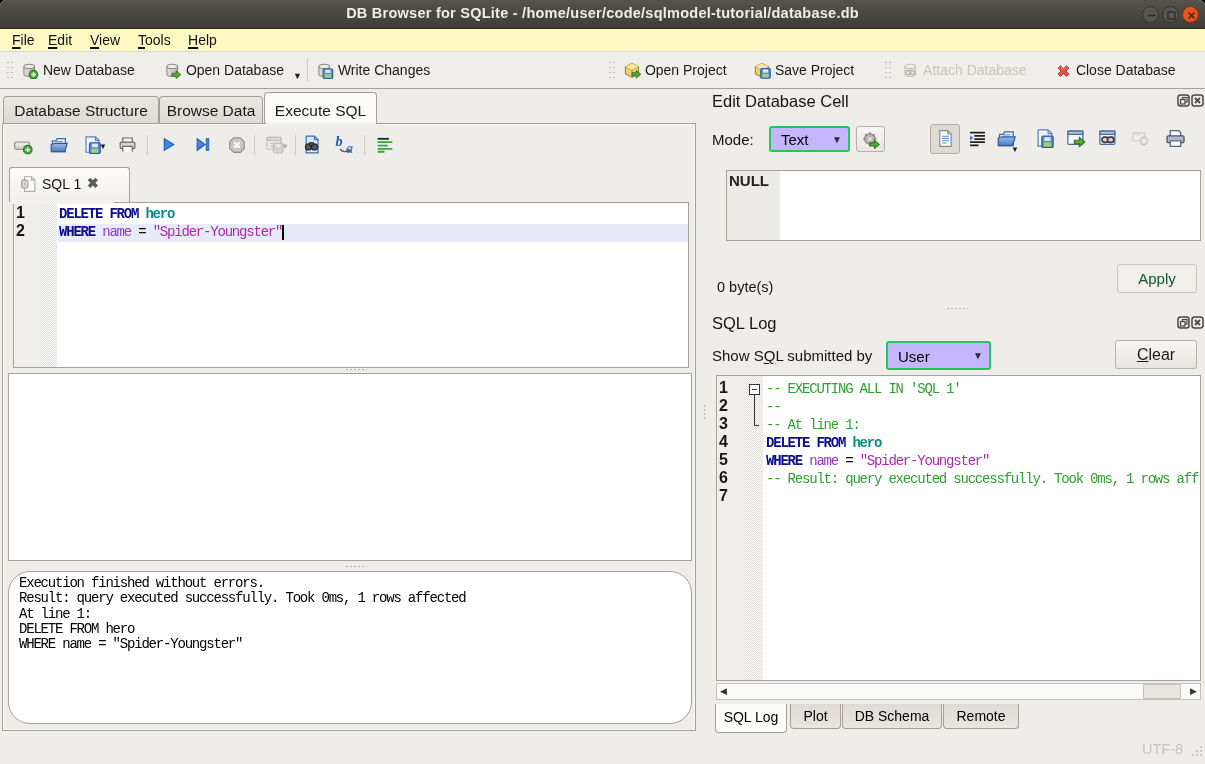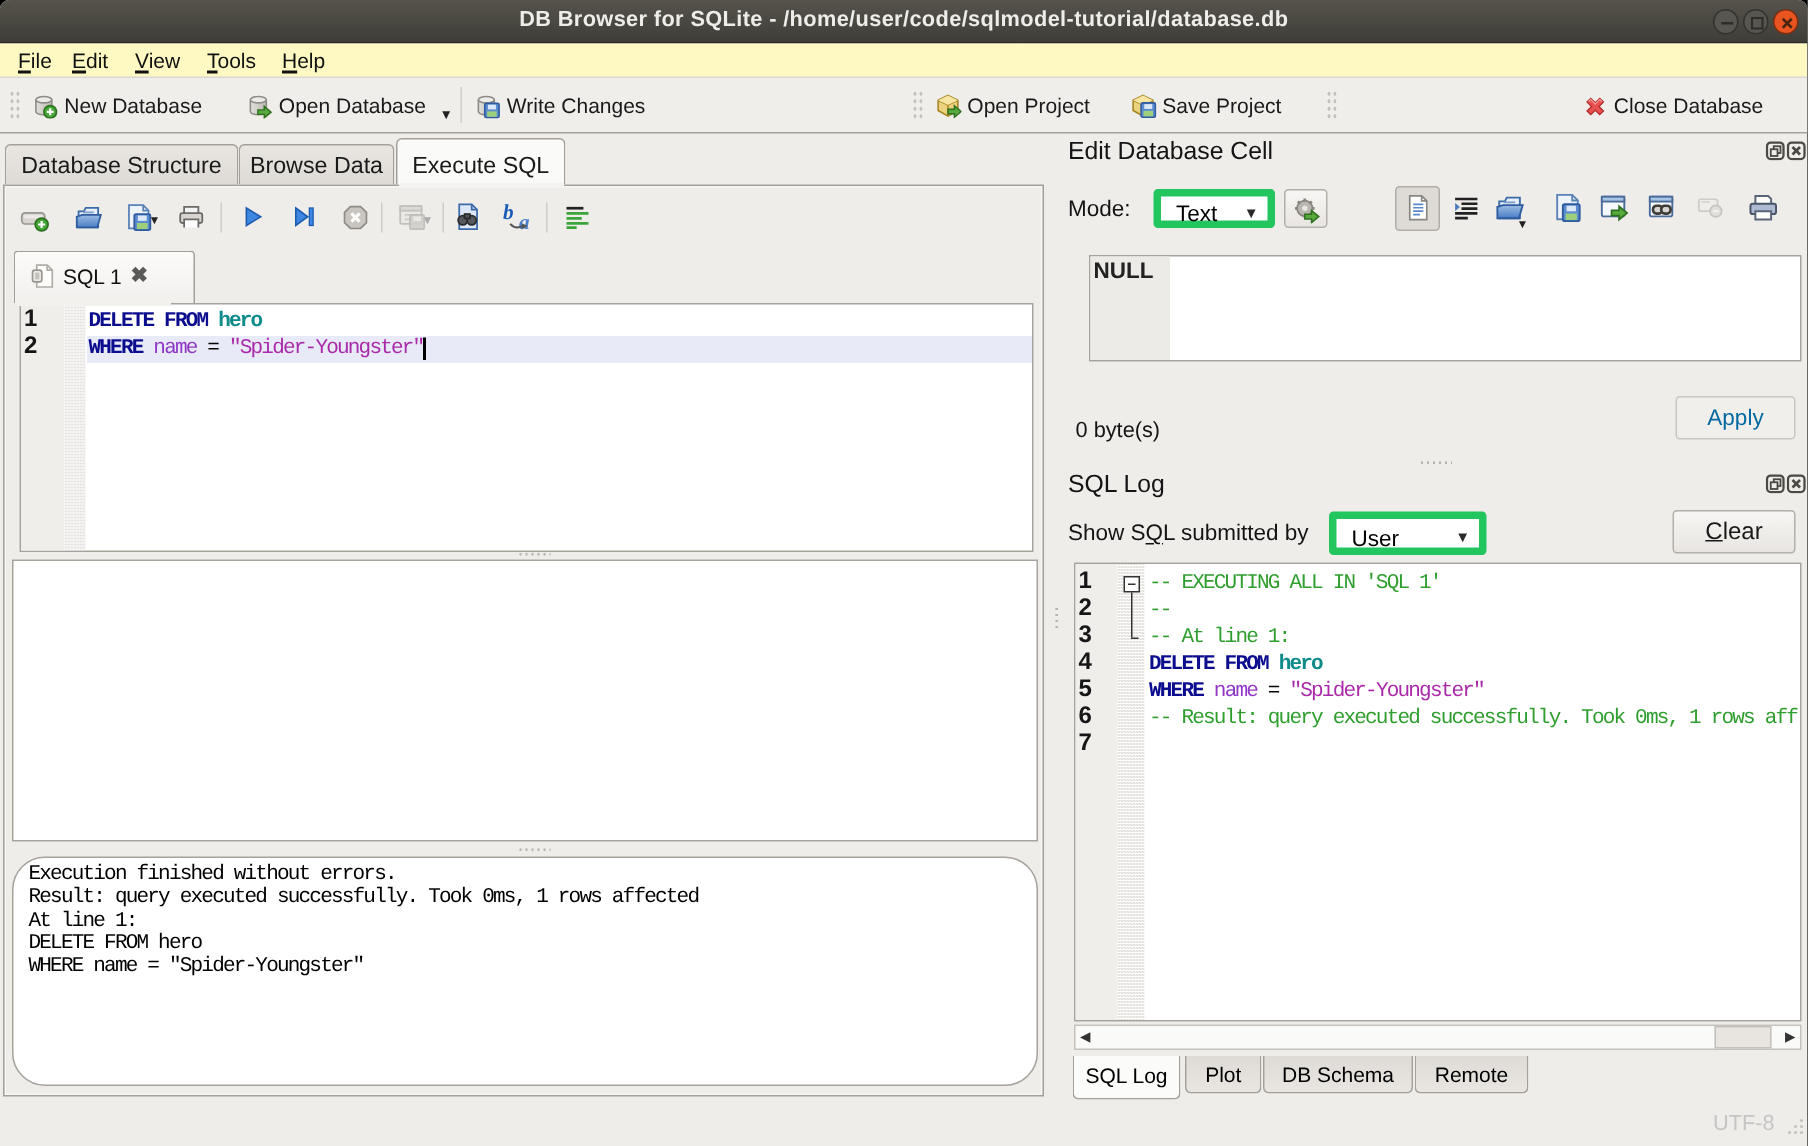"Attach Database" div.titem { html: none -> <div><svg> <use></use> <g> <rect></rect> <rect></rect> </g> </svg> Attach Database</div> }
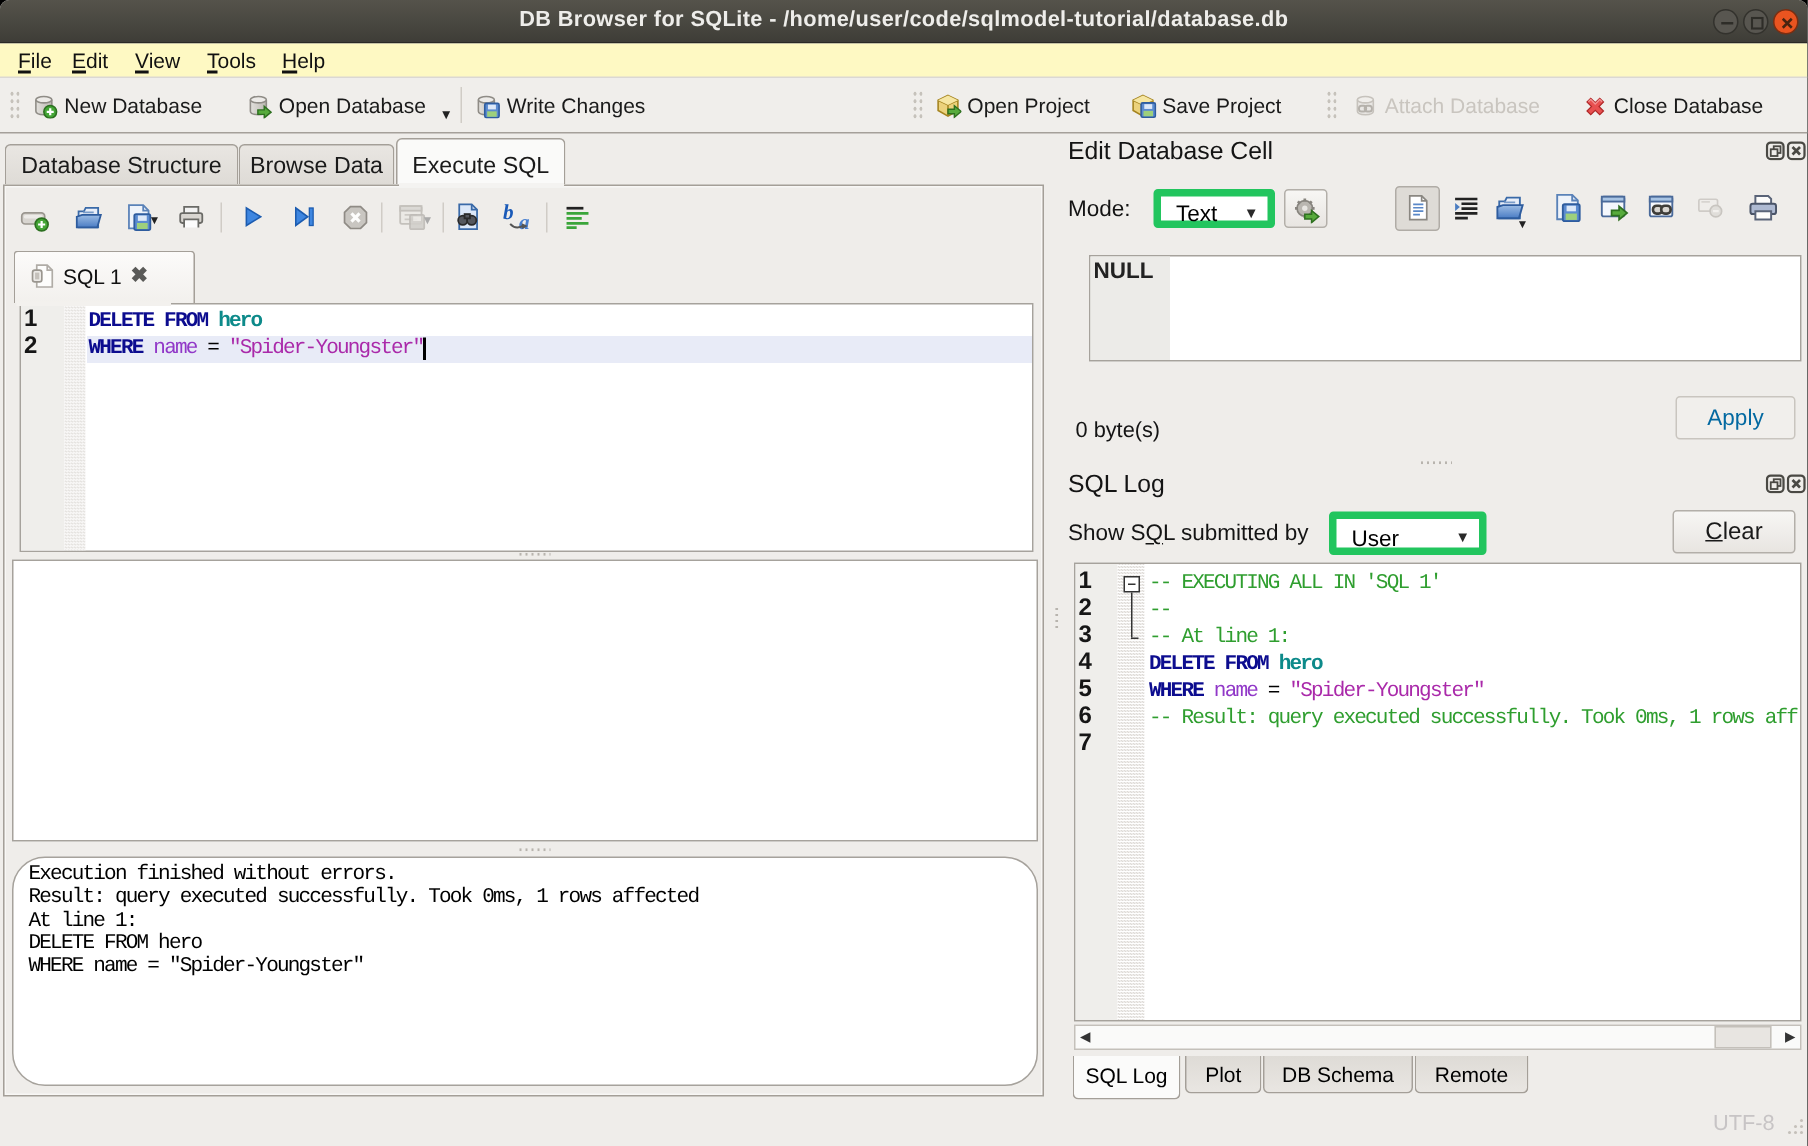"Text" .combo { background: #ffffff -> #c4b5fd; border: 5px solid #22c55e -> 2px solid #22c55e }
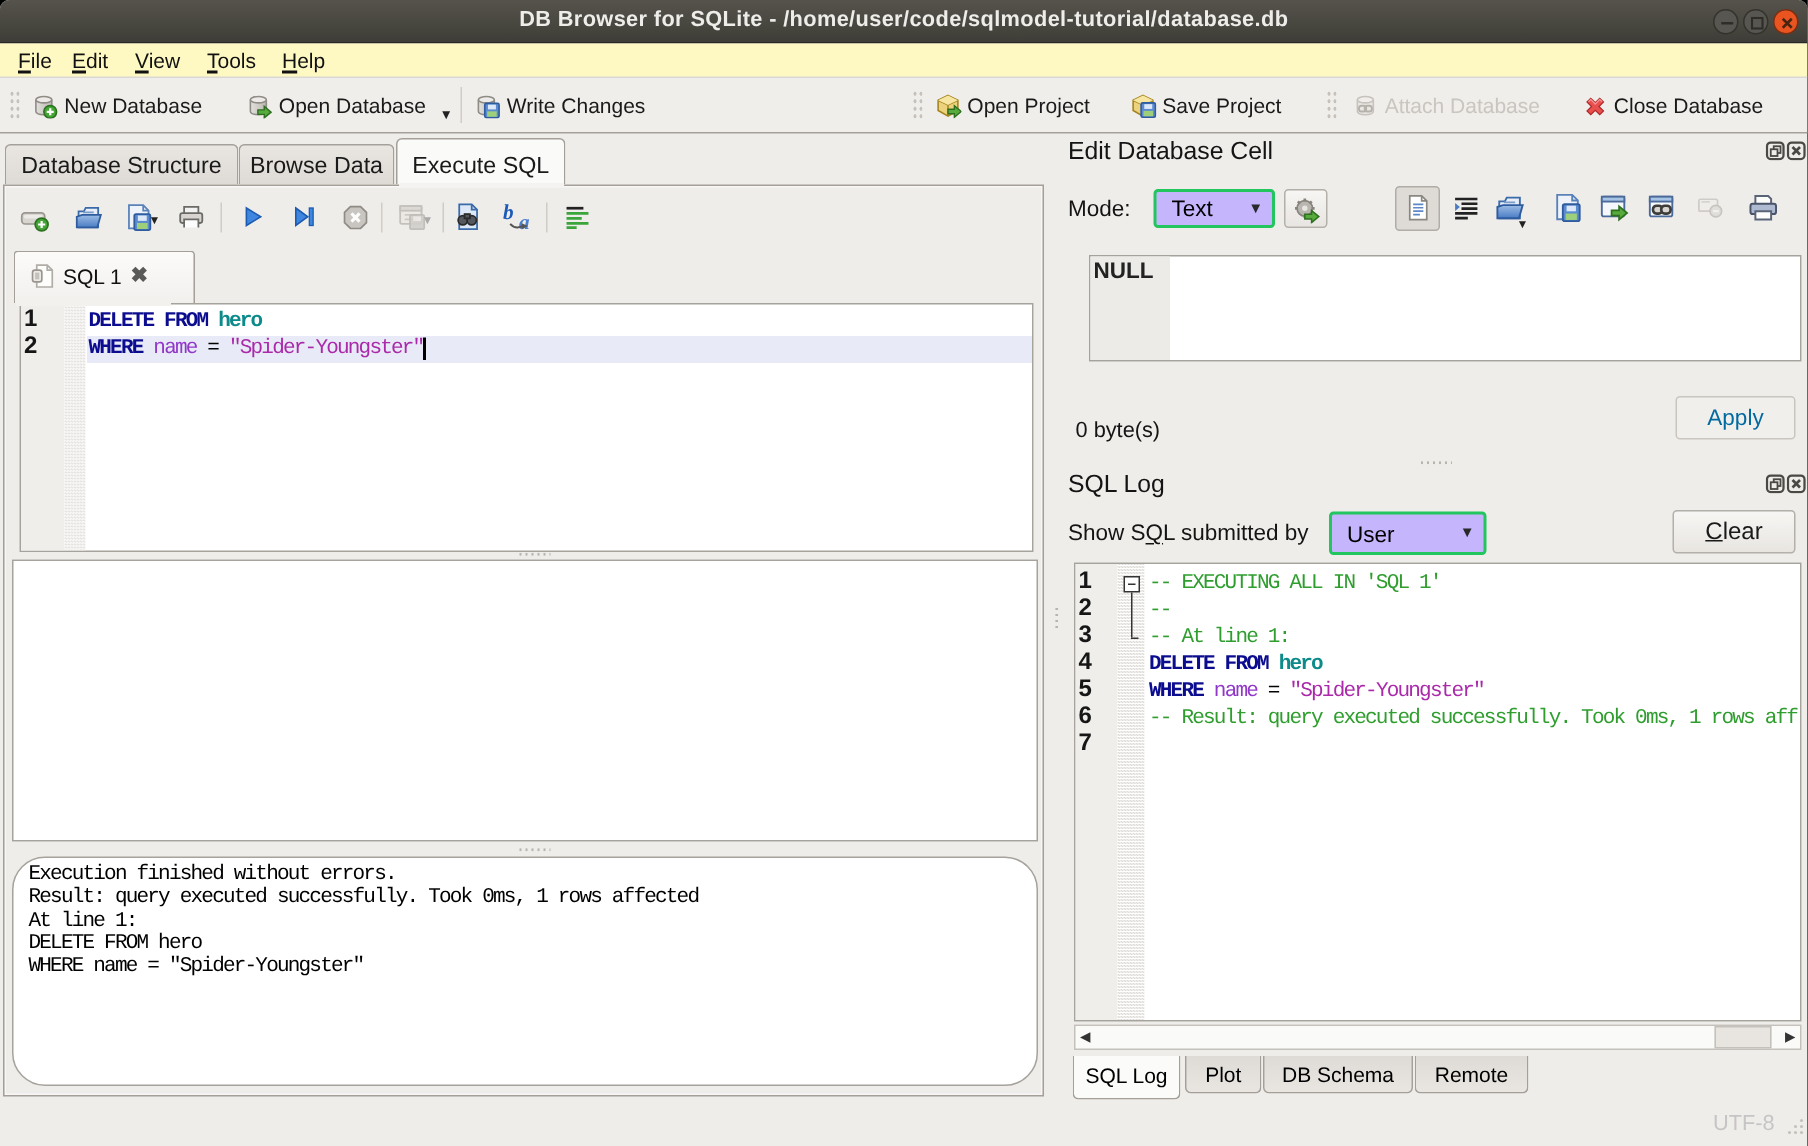"Apply" span { color: #0369a1 -> #14532d }
